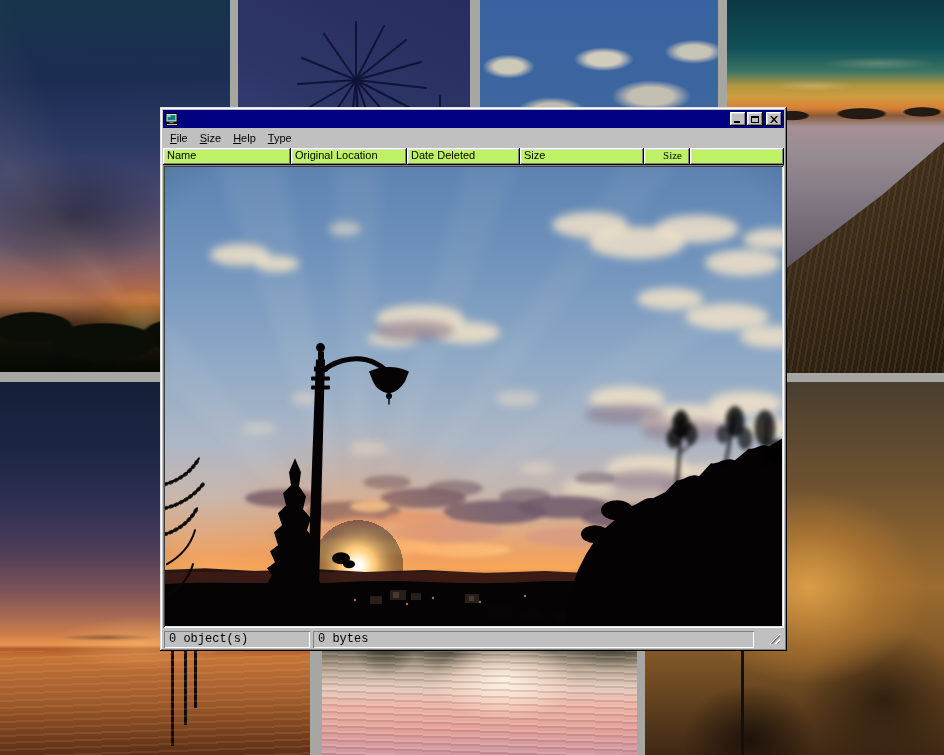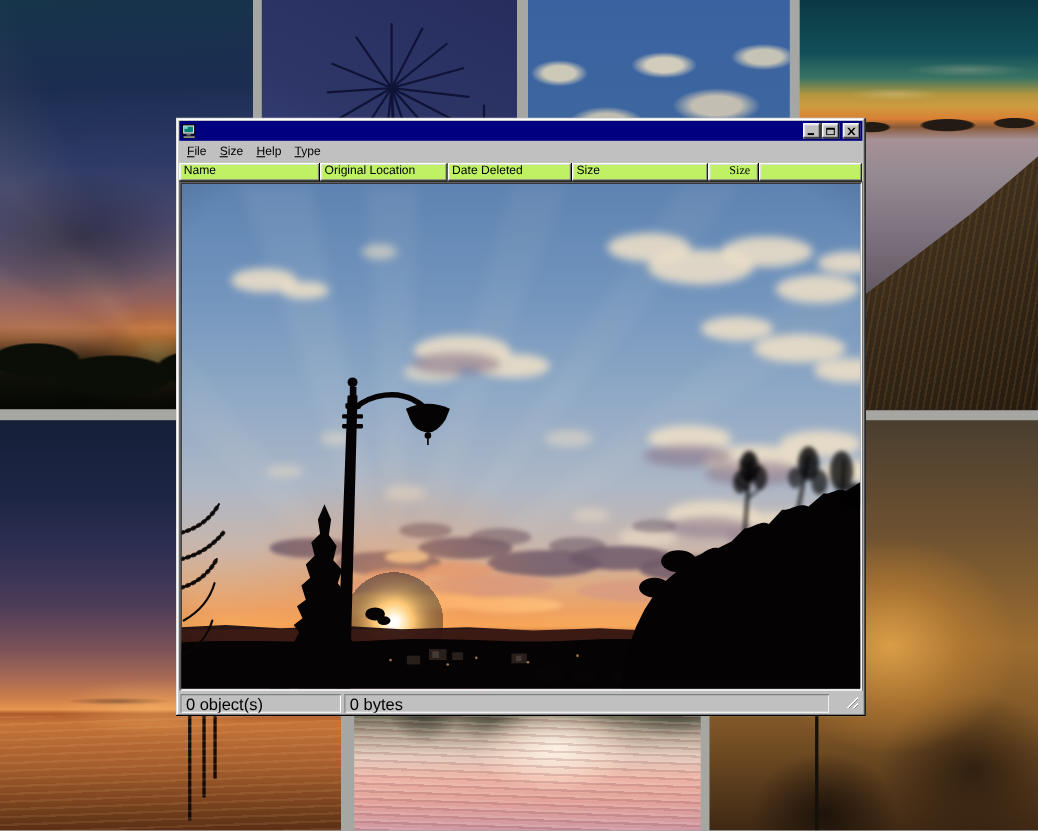"0 object(s)" .spanel { font-family: none -> Liberation Mono, monospace; font-size: 15px -> 12px }
